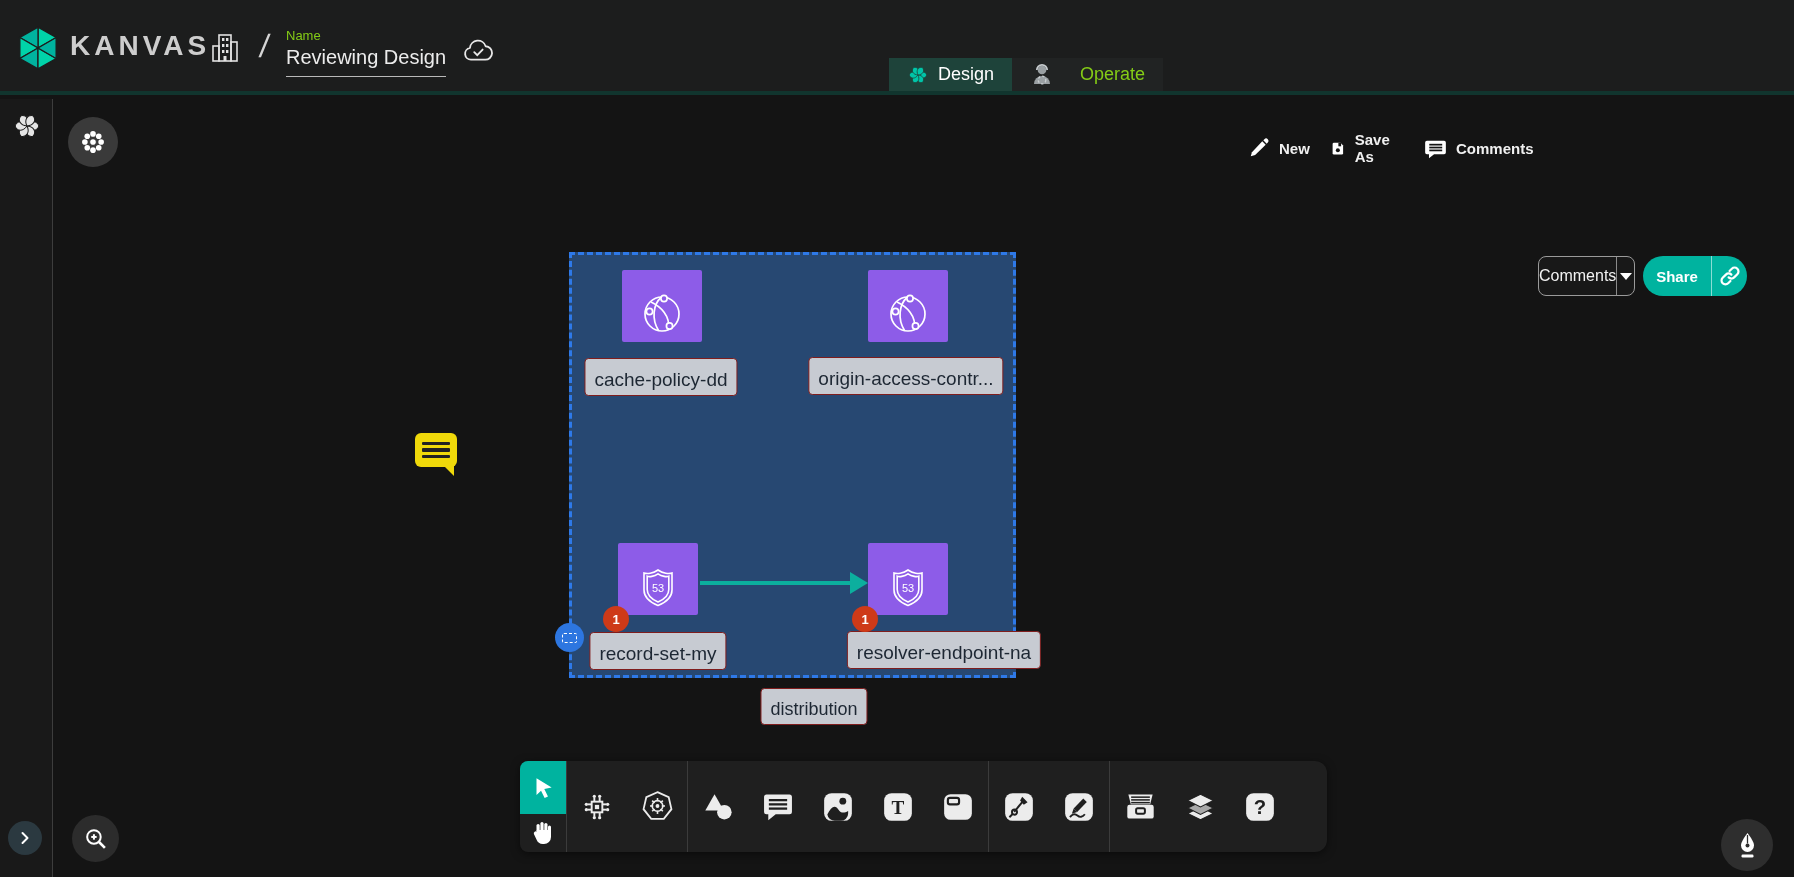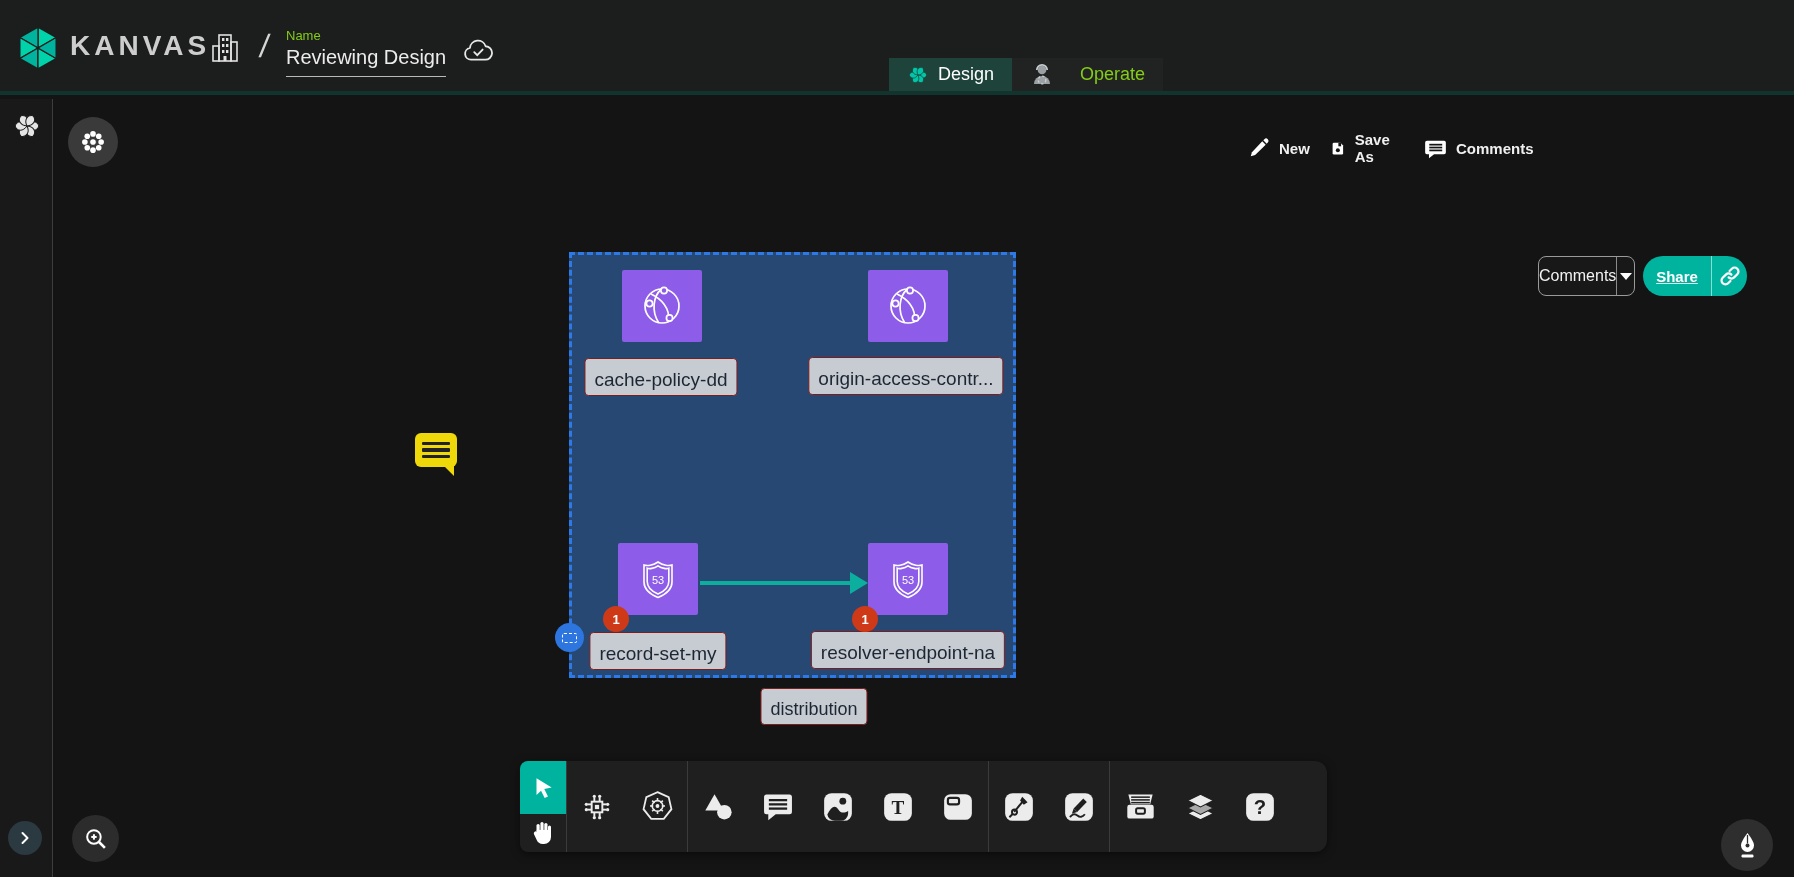"Share" .share-btn { text-decoration: underline -> none }
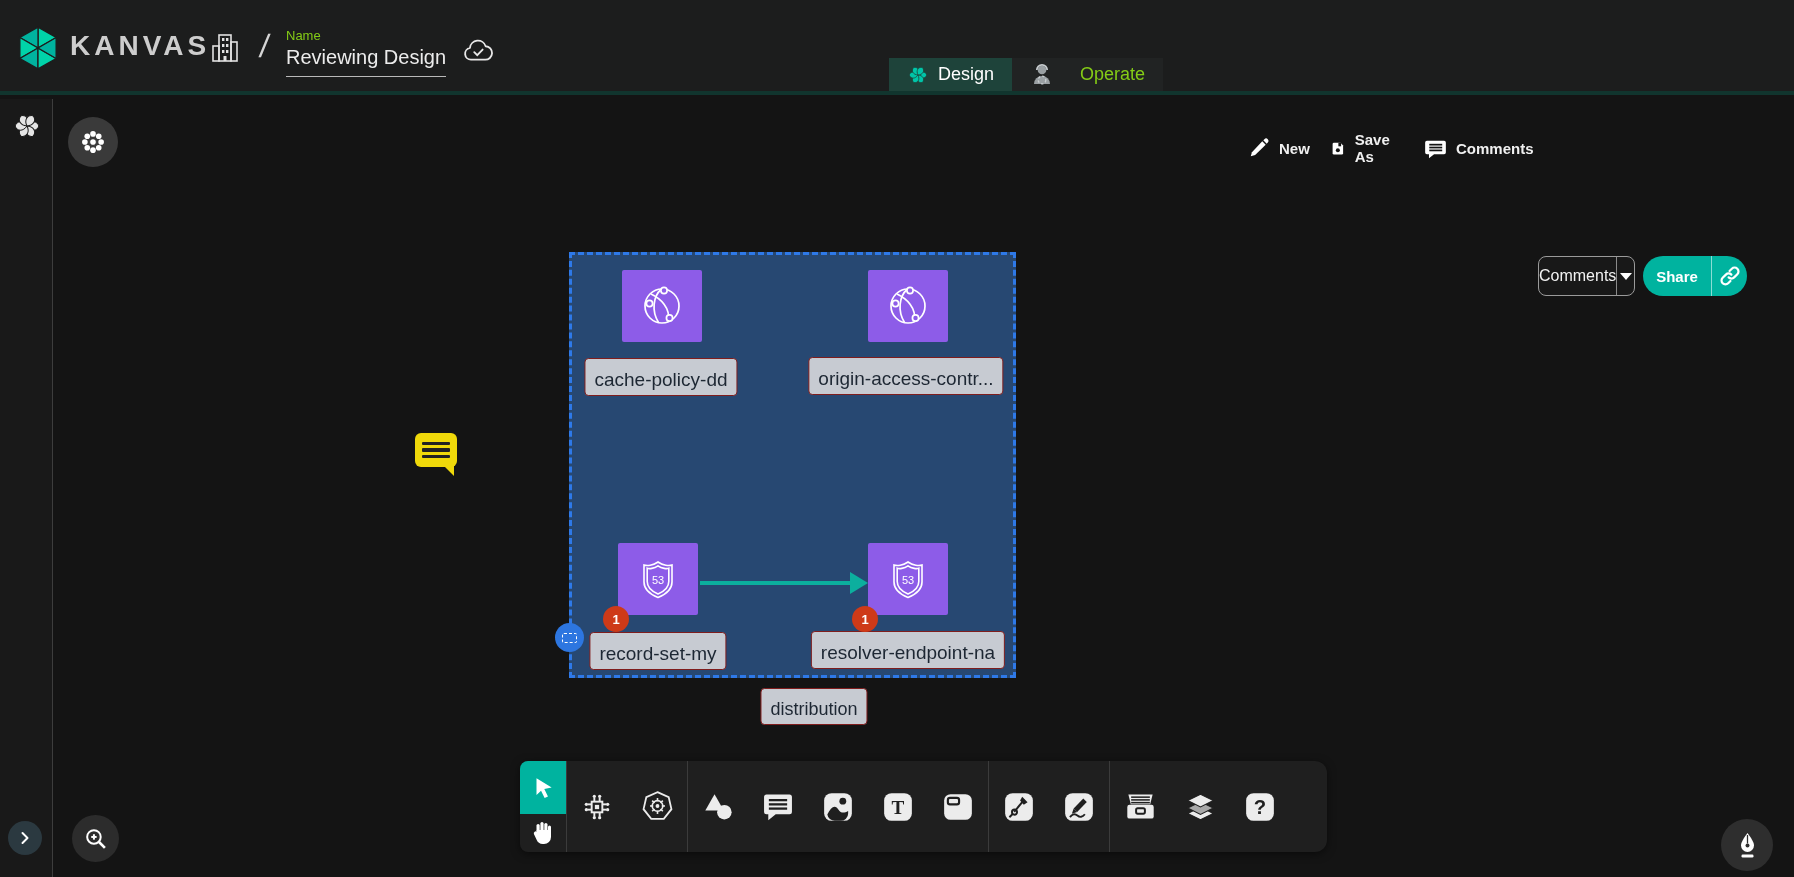"53" .node { align-items: center -> flex-end }
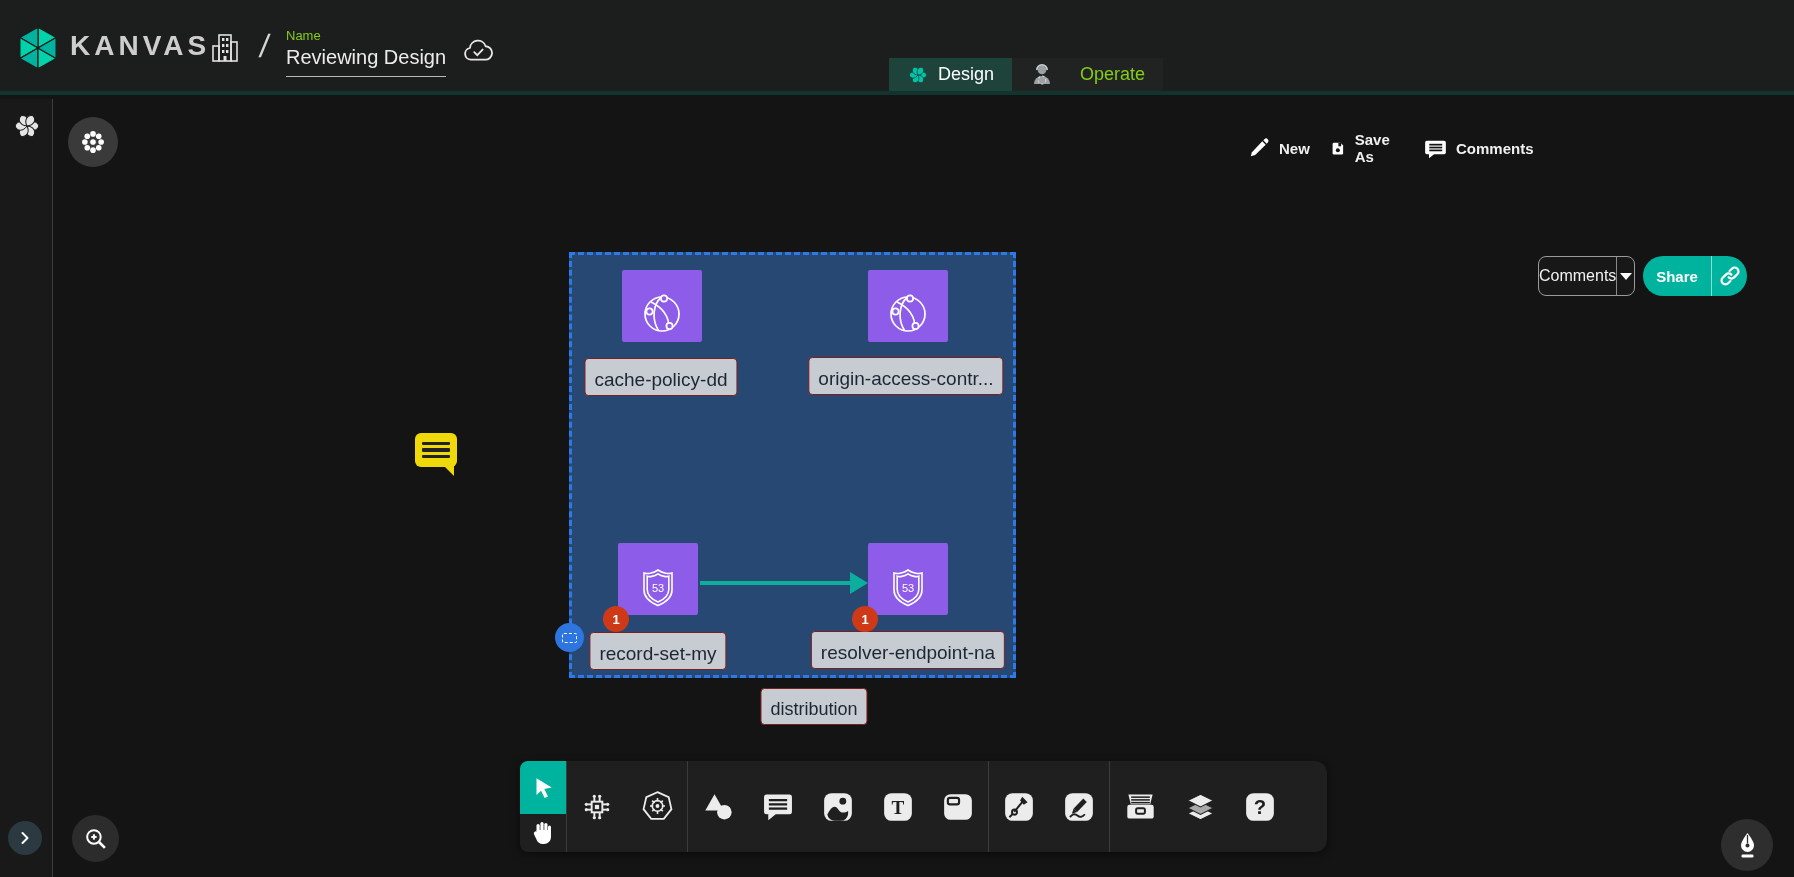"resolver-endpoint-na" .pill-4 { left: 908px -> 944px }
